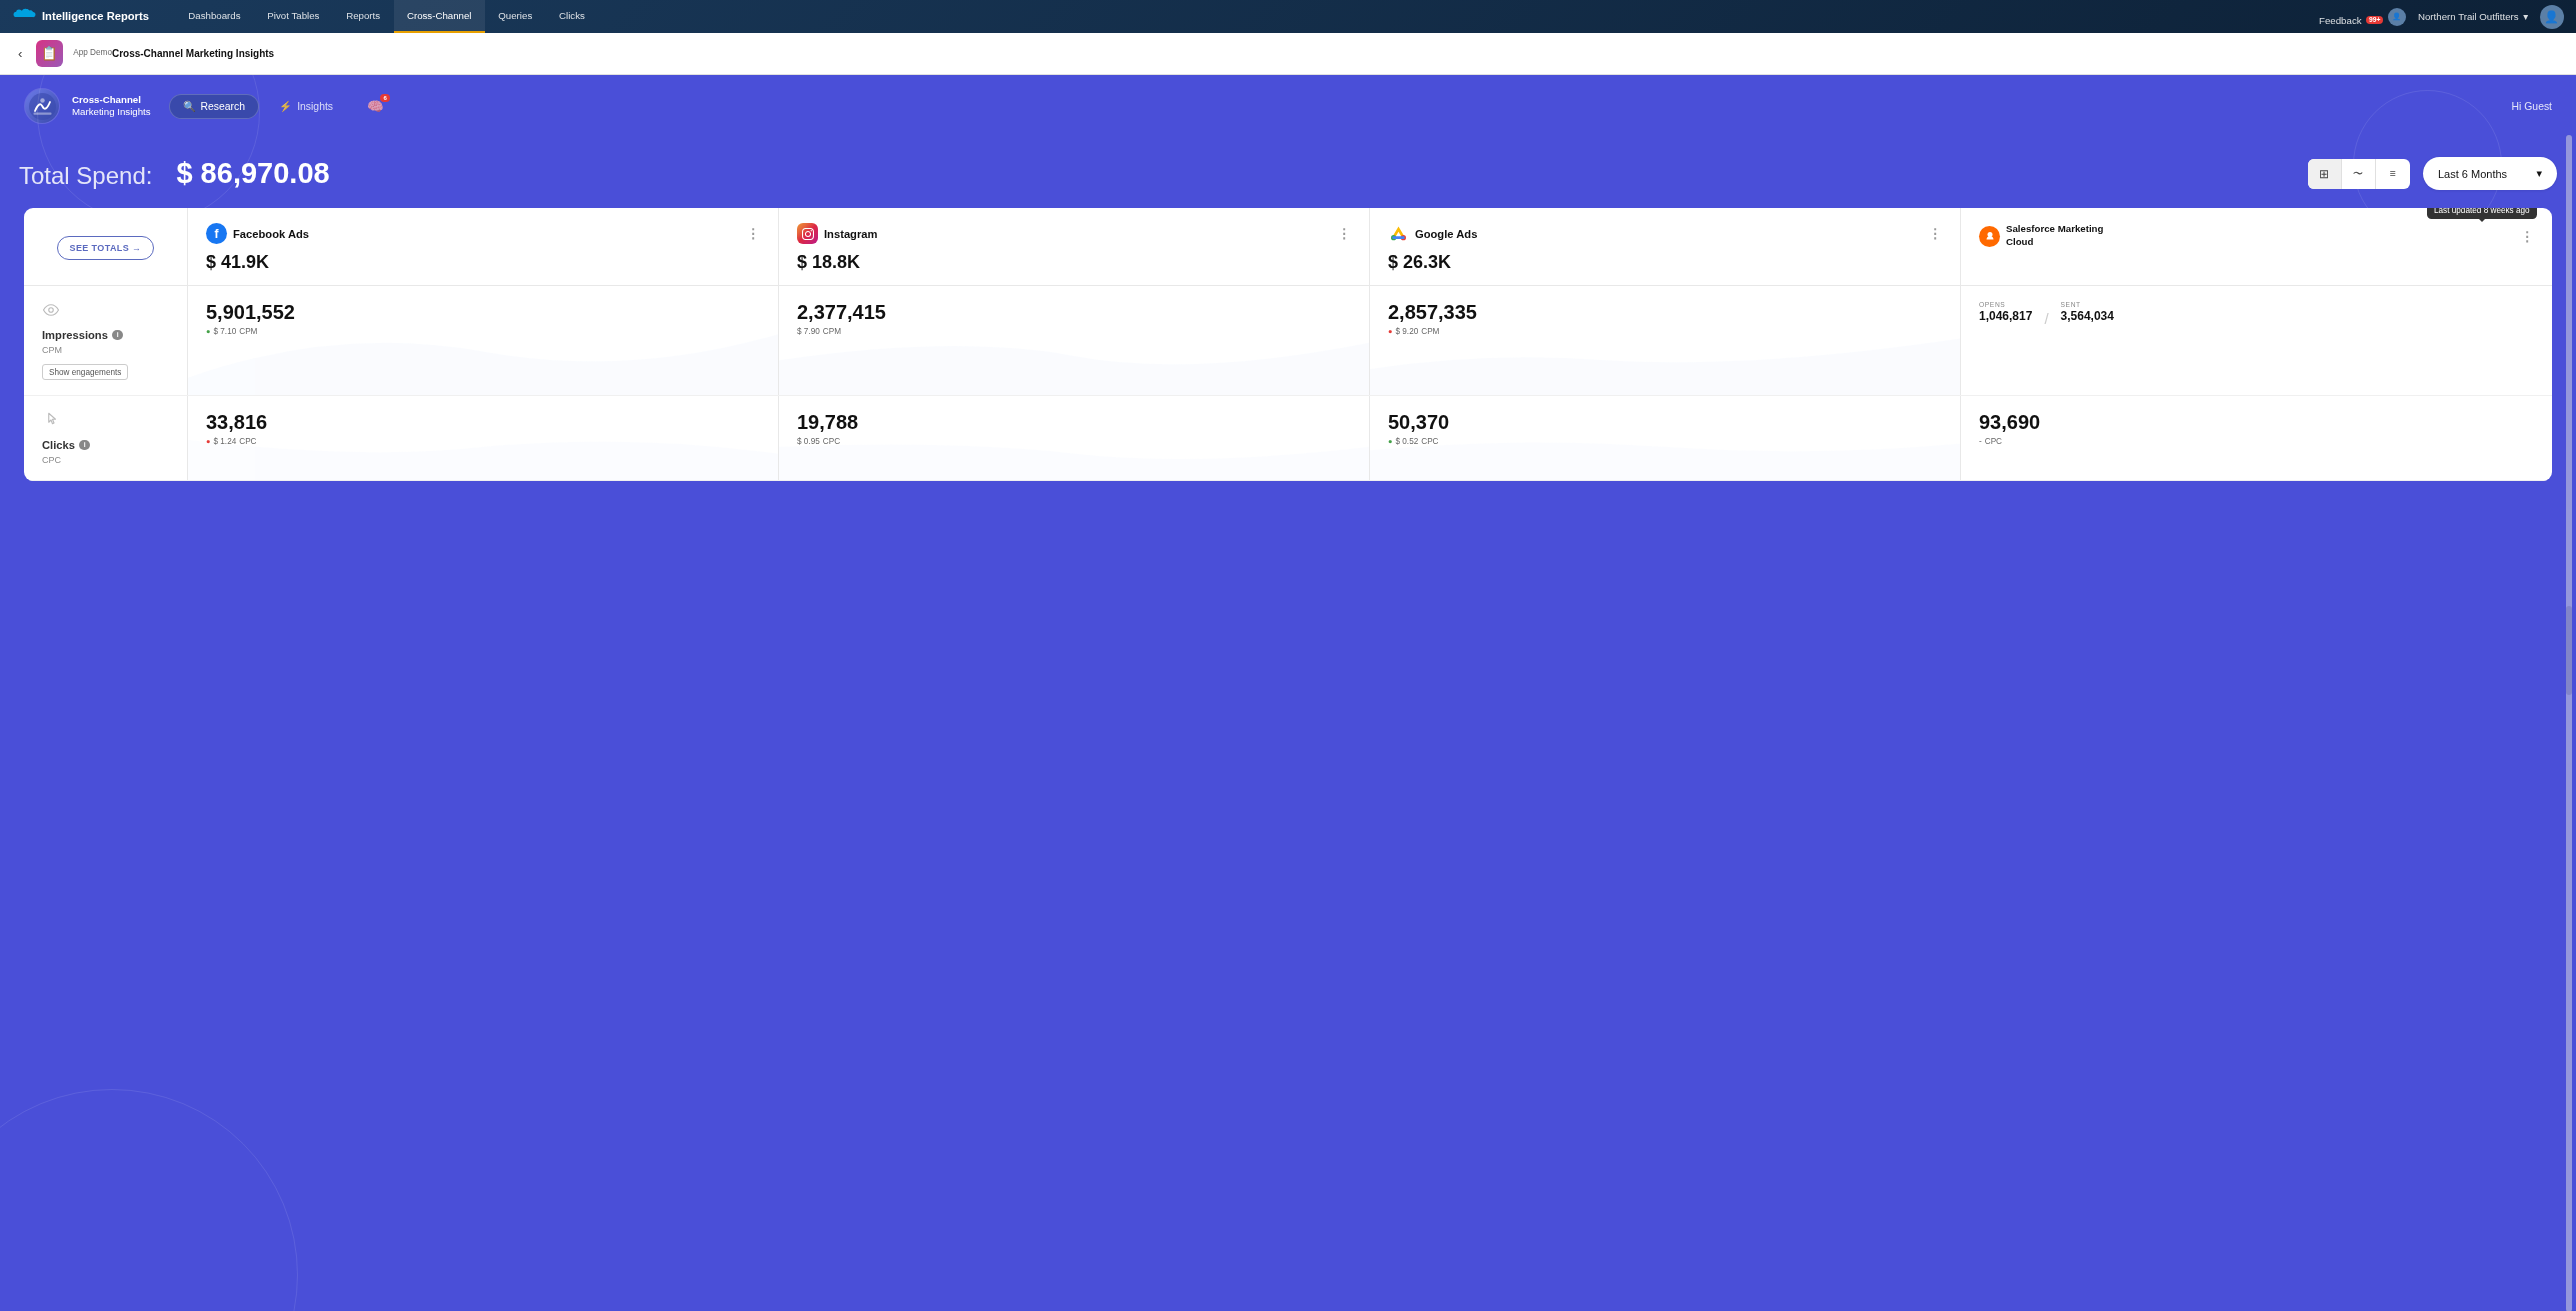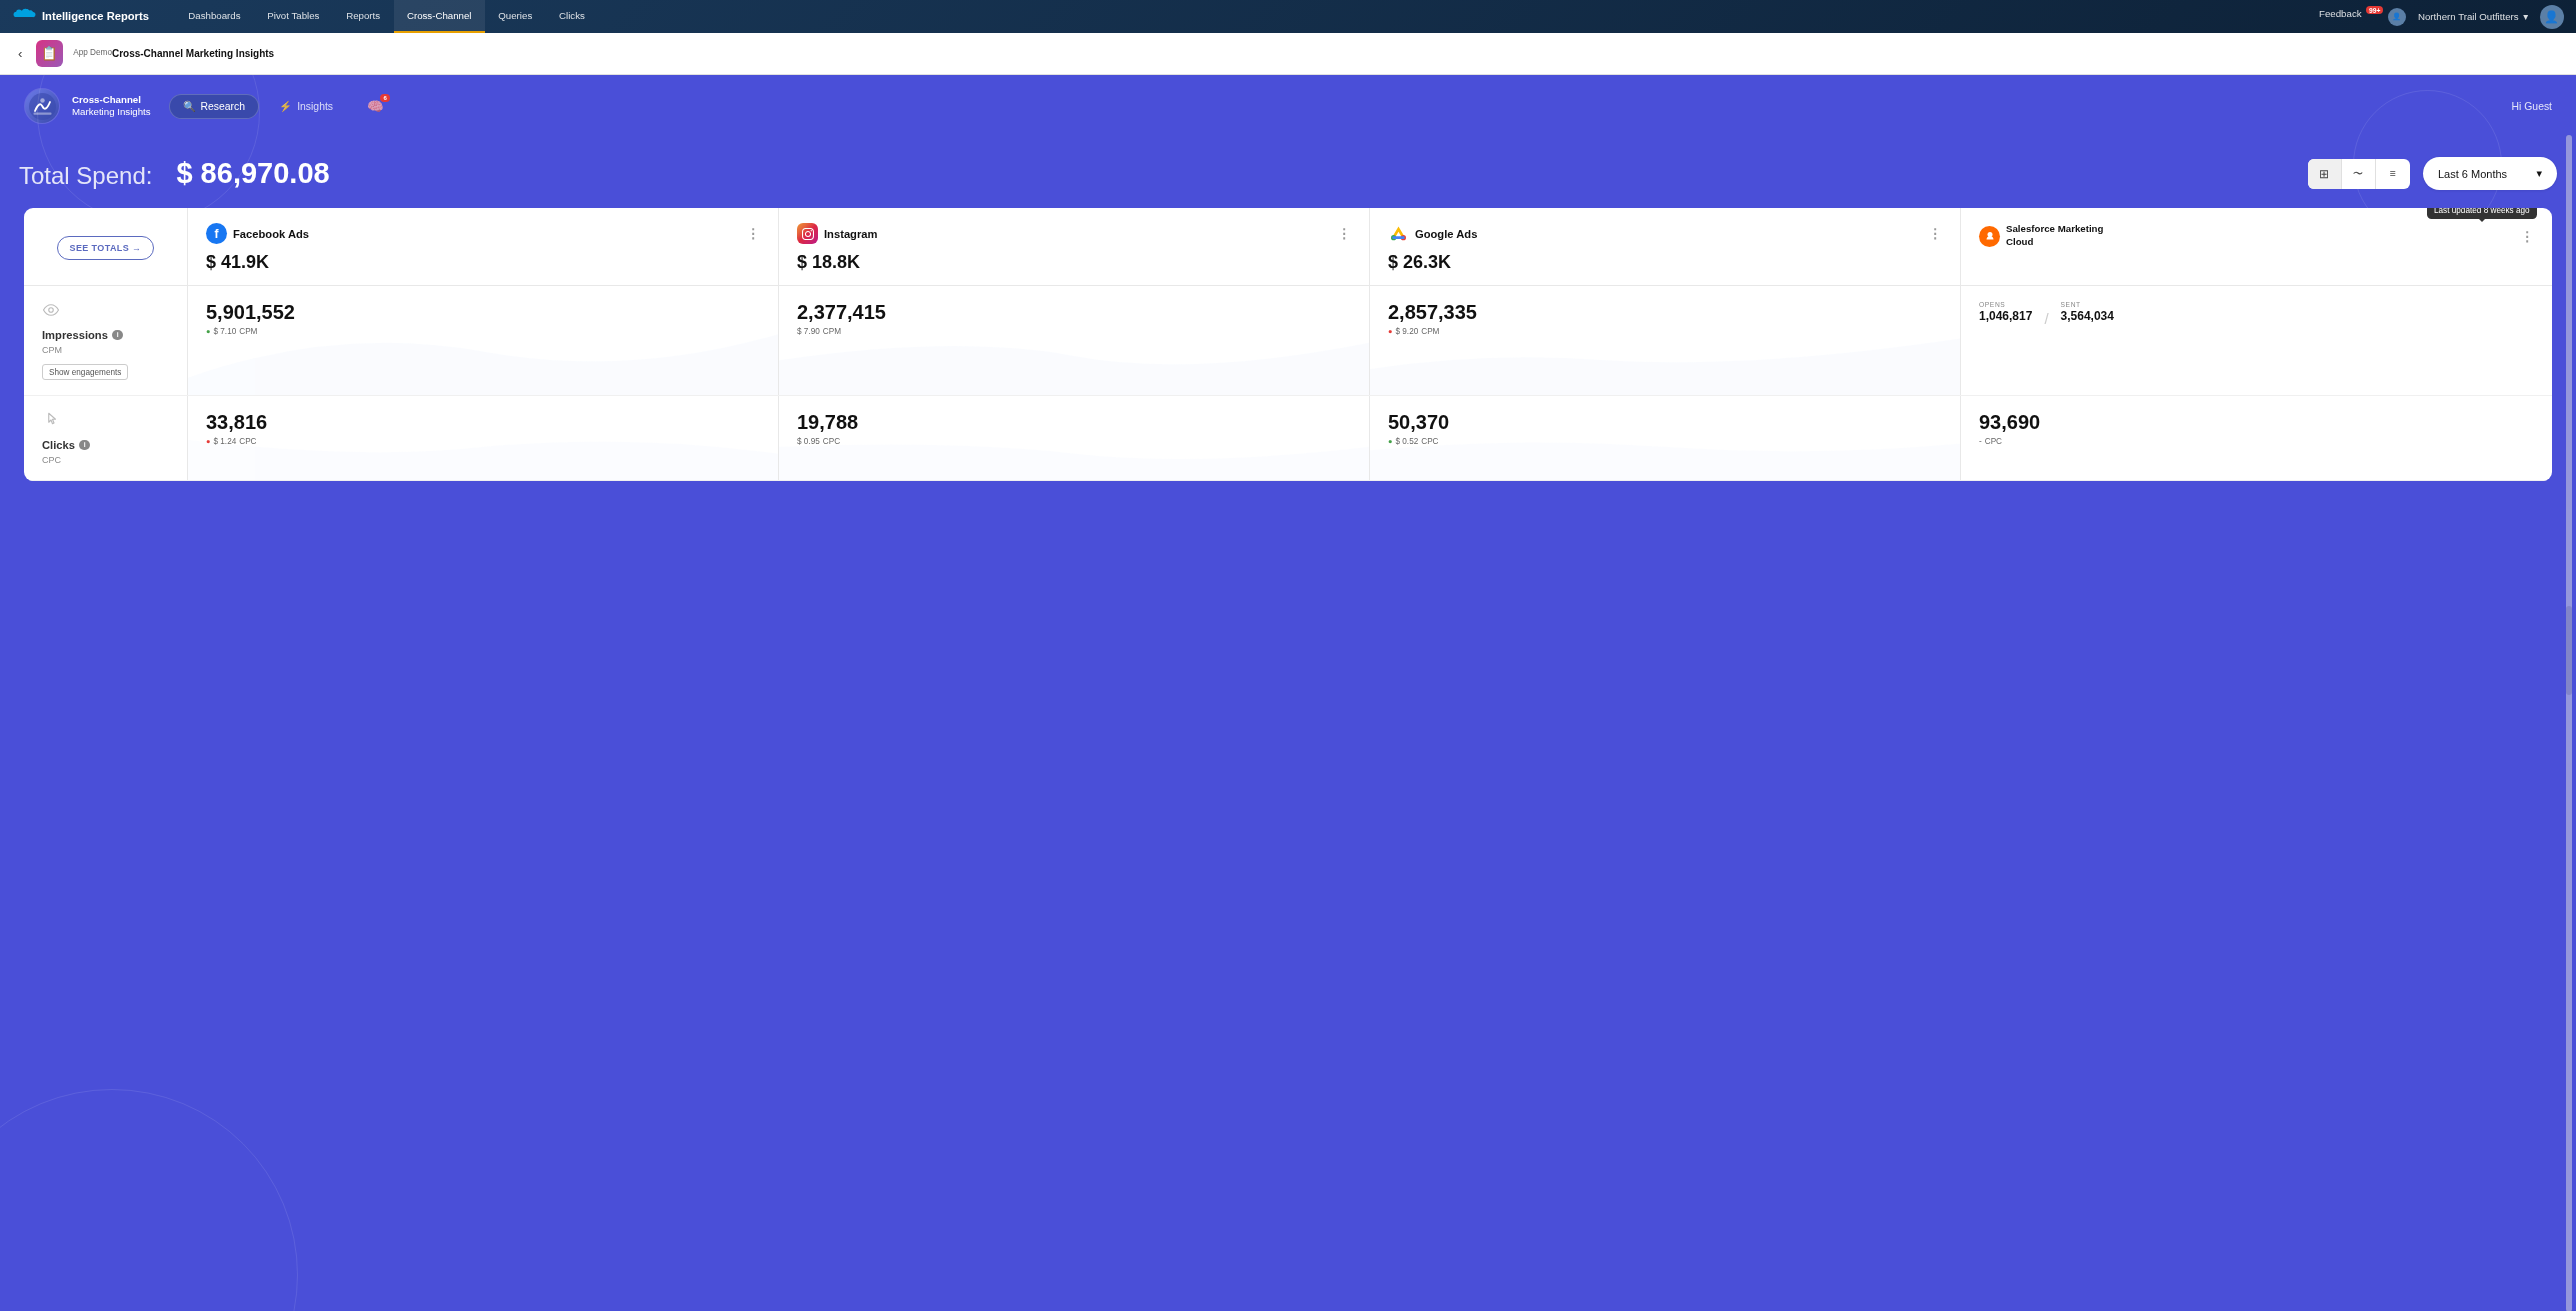"Feedback" .feedback-btn { align-items: flex-start -> flex-end }
